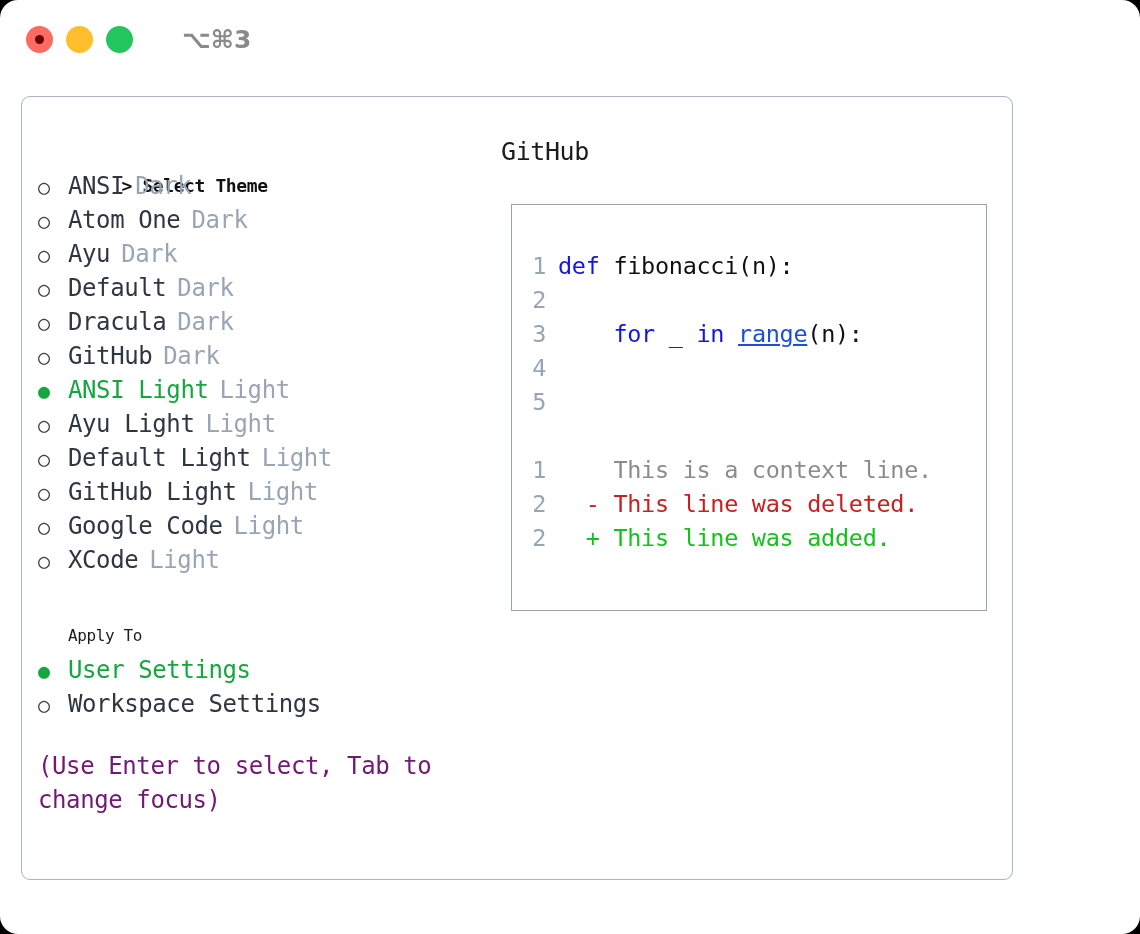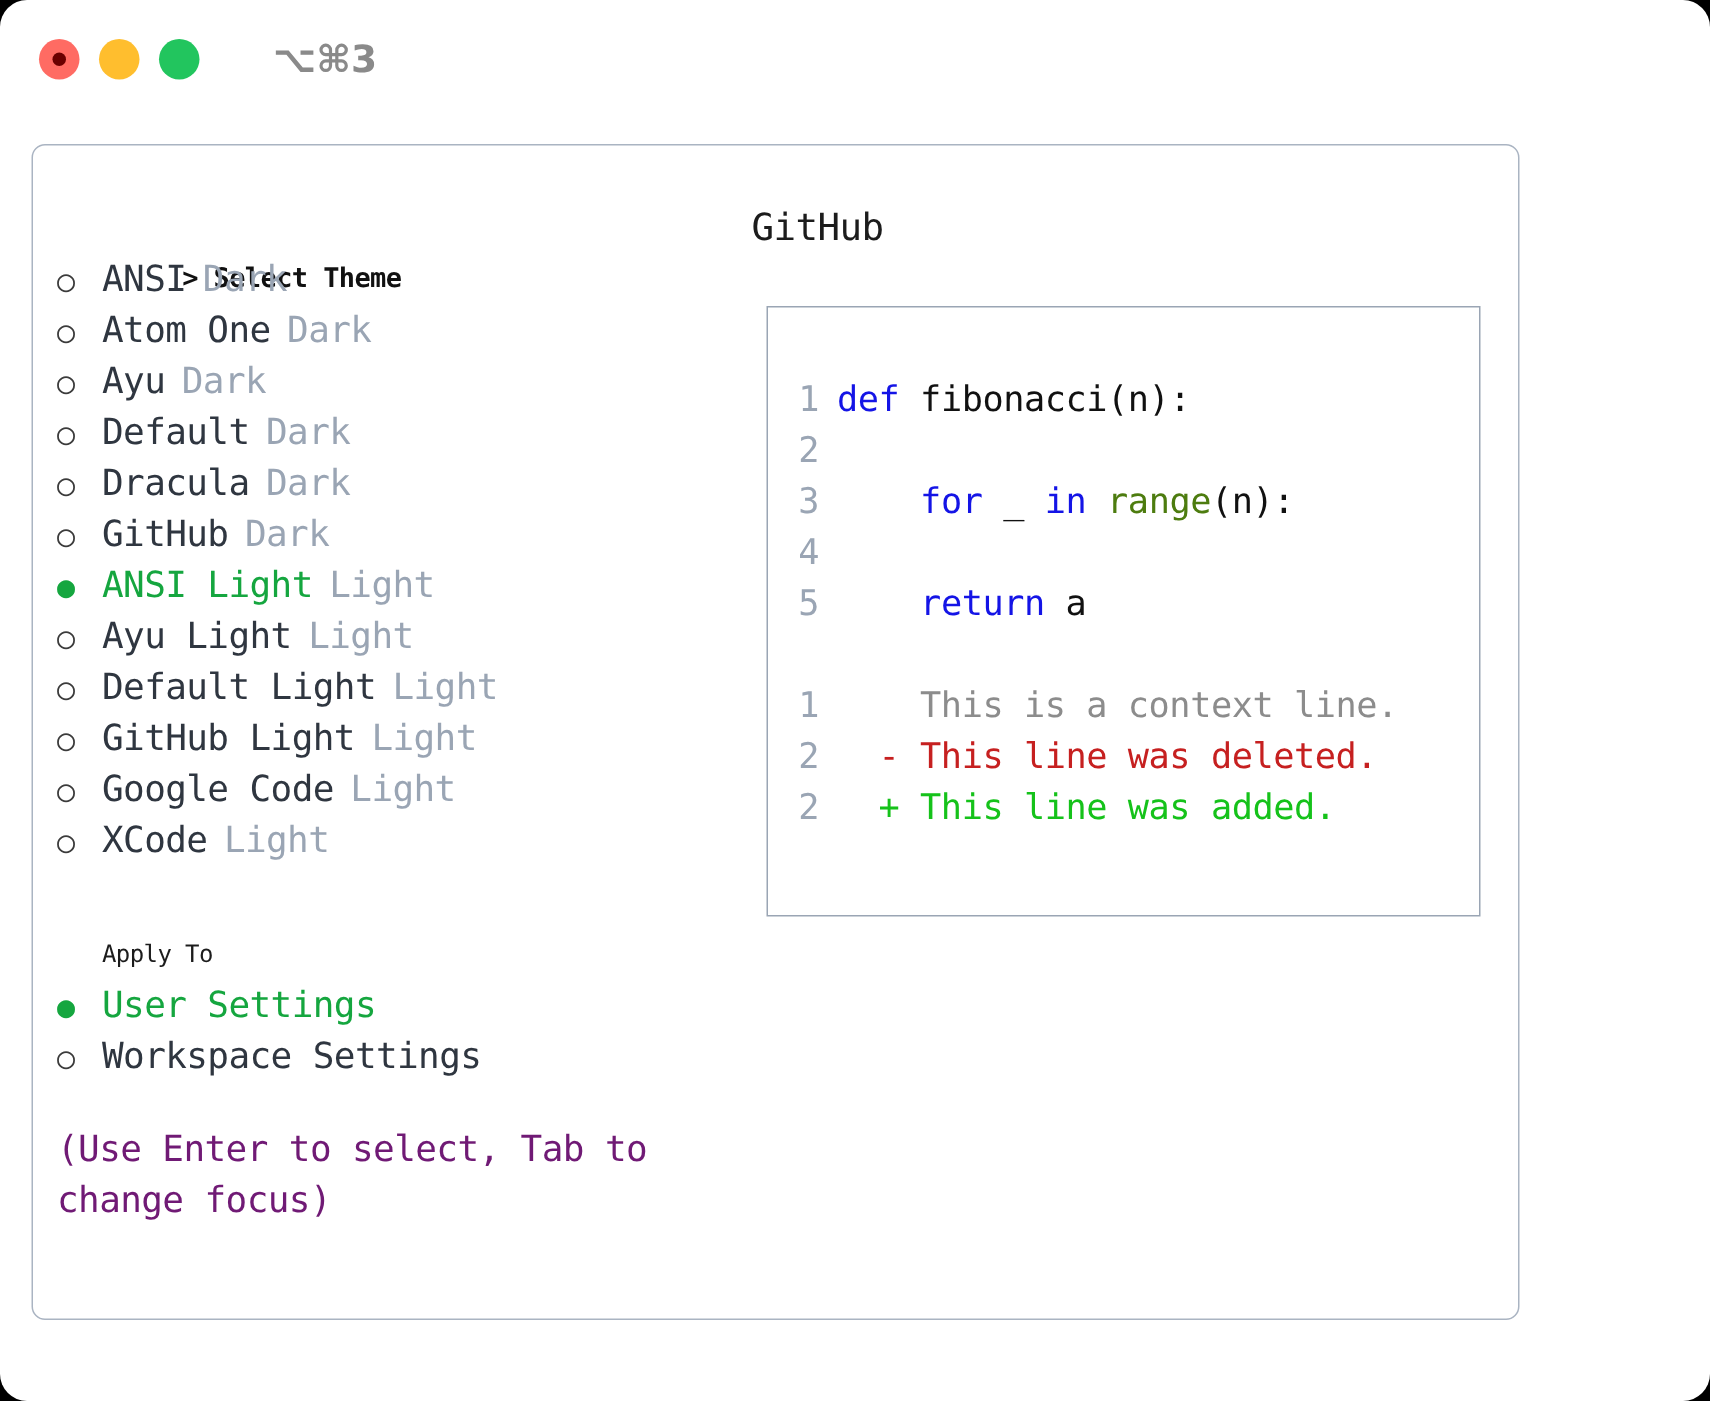"range" .tok-fn { color: #4d7c0f -> #1d4ed8; text-decoration: none -> underline }
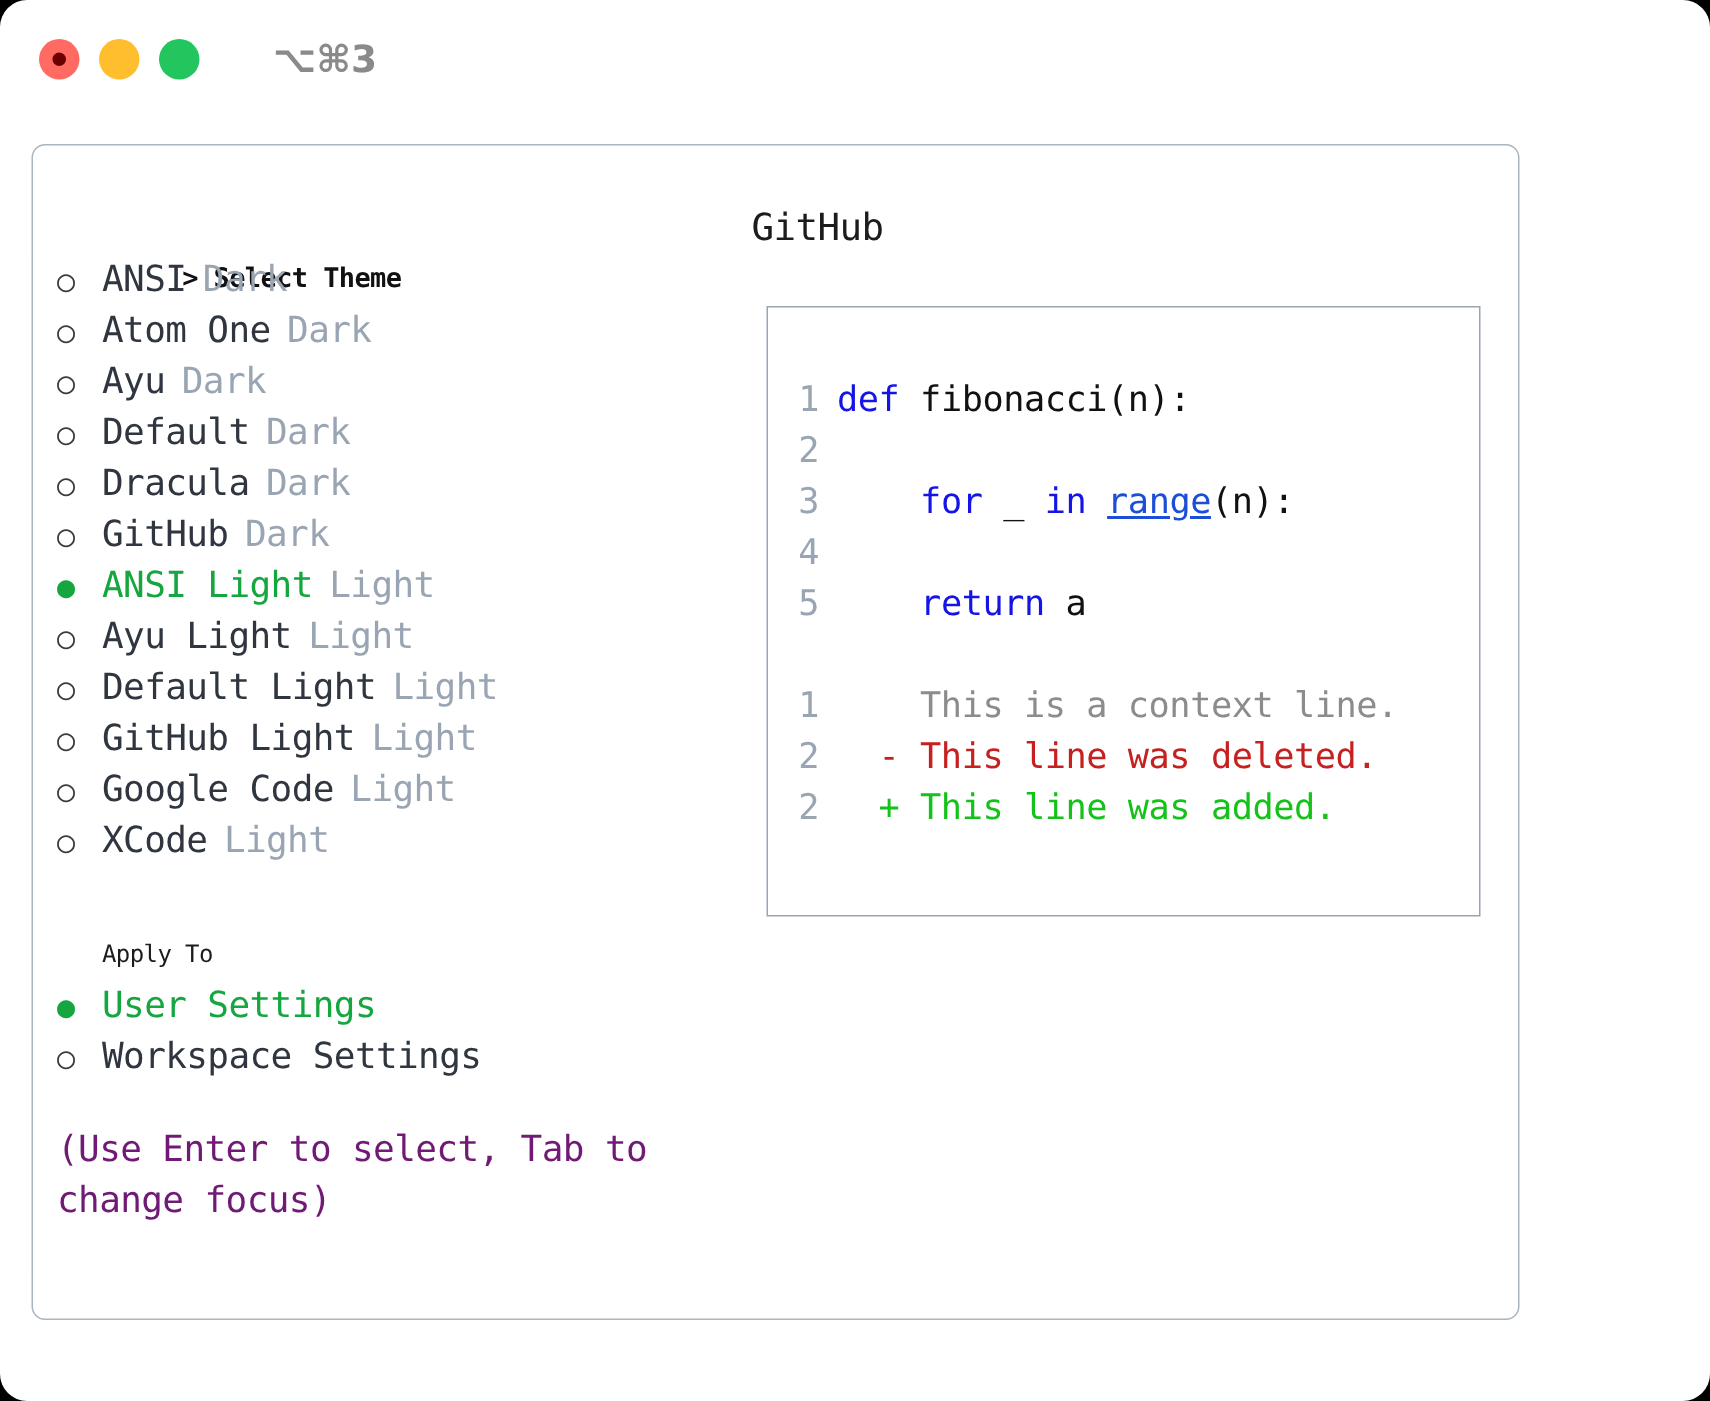"return a" span.code-txt { html: <span><span> </span><span>return</span><span> a</span></span> -> none }
